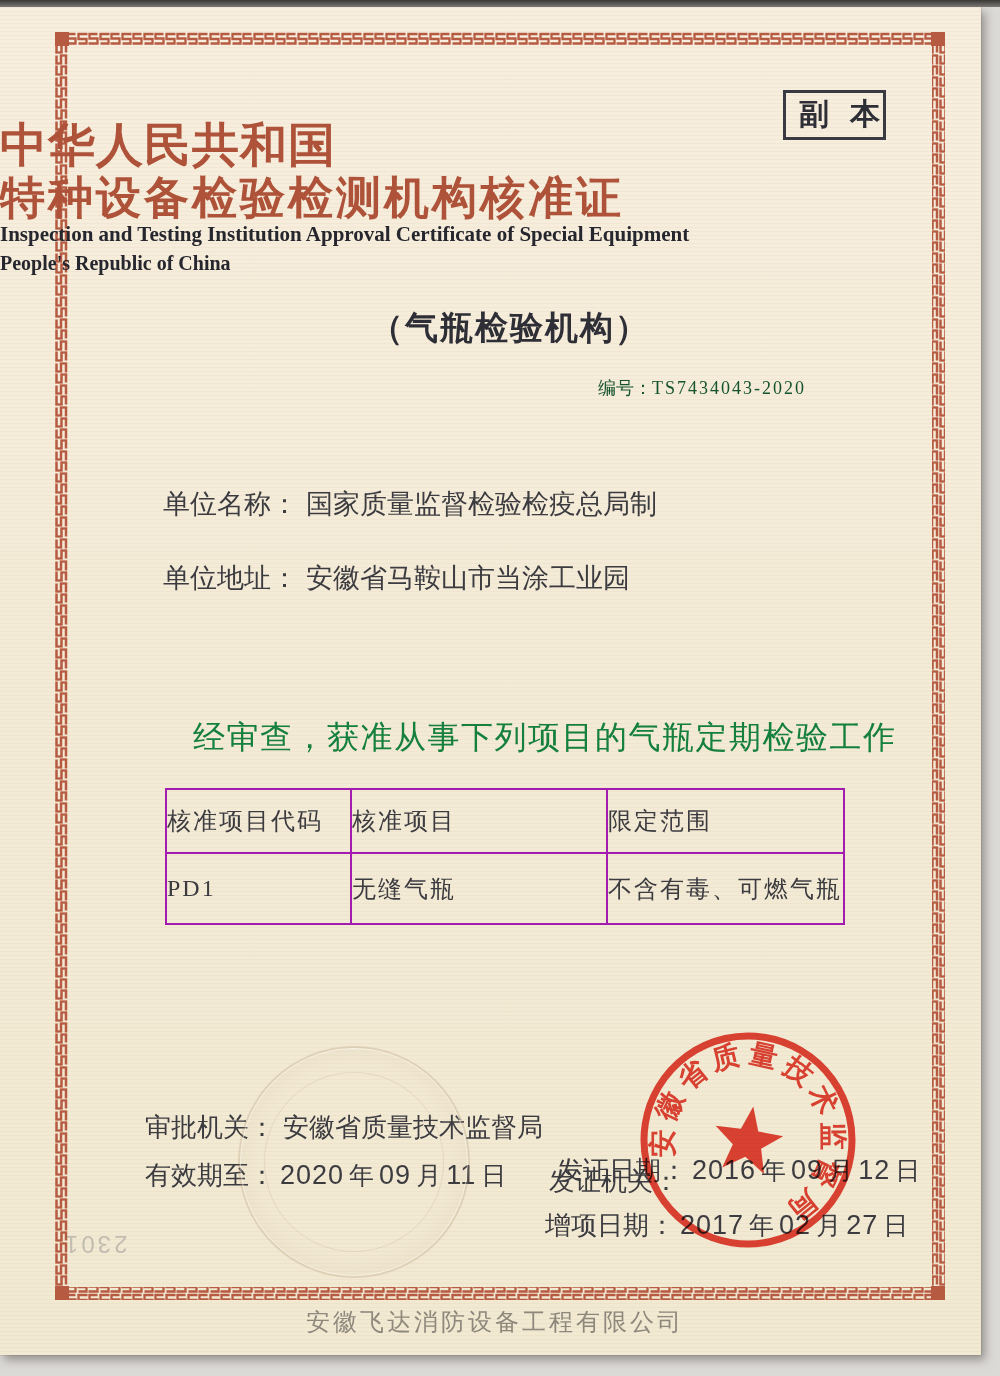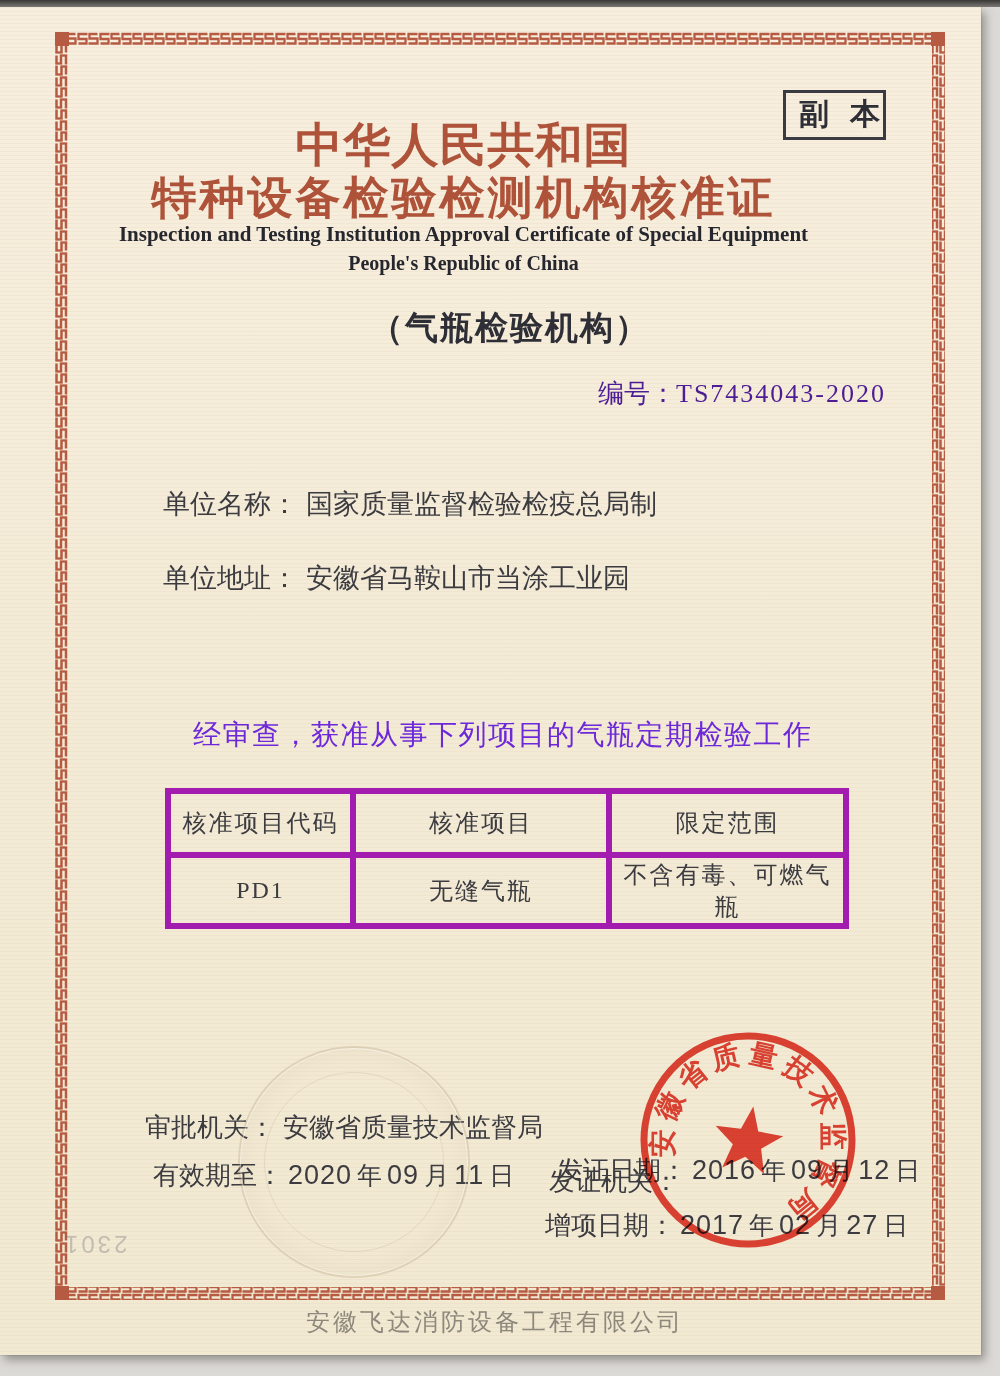"中华人民共和国" .center { text-align: center -> left }
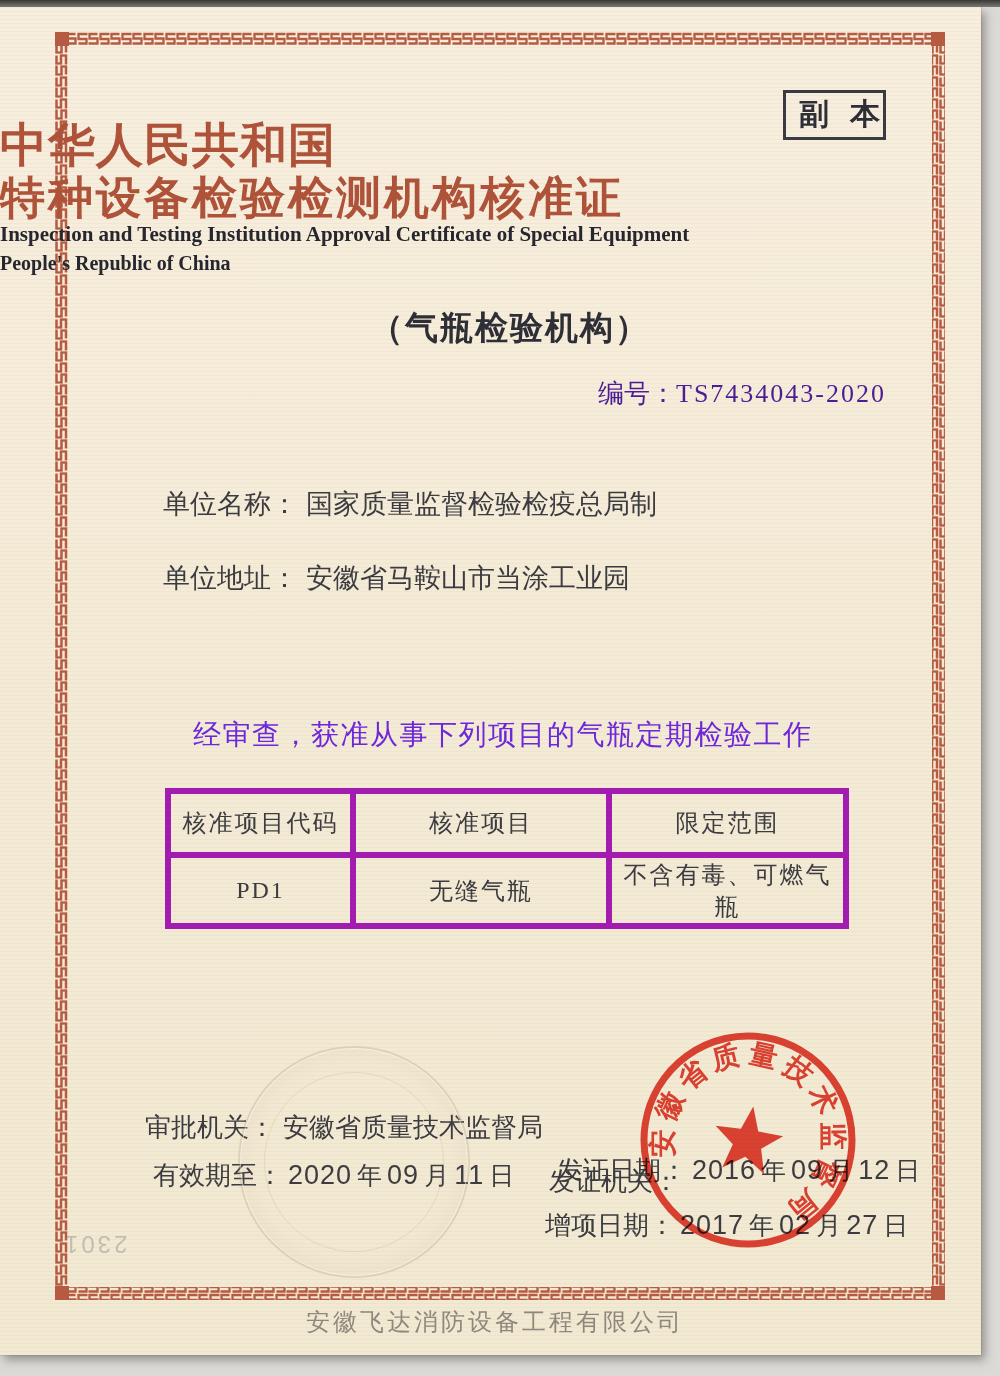"编号：TS7434043-2020" .cert-no { color: #4c1d95 -> #14532d; font-size: 26px -> 18px }
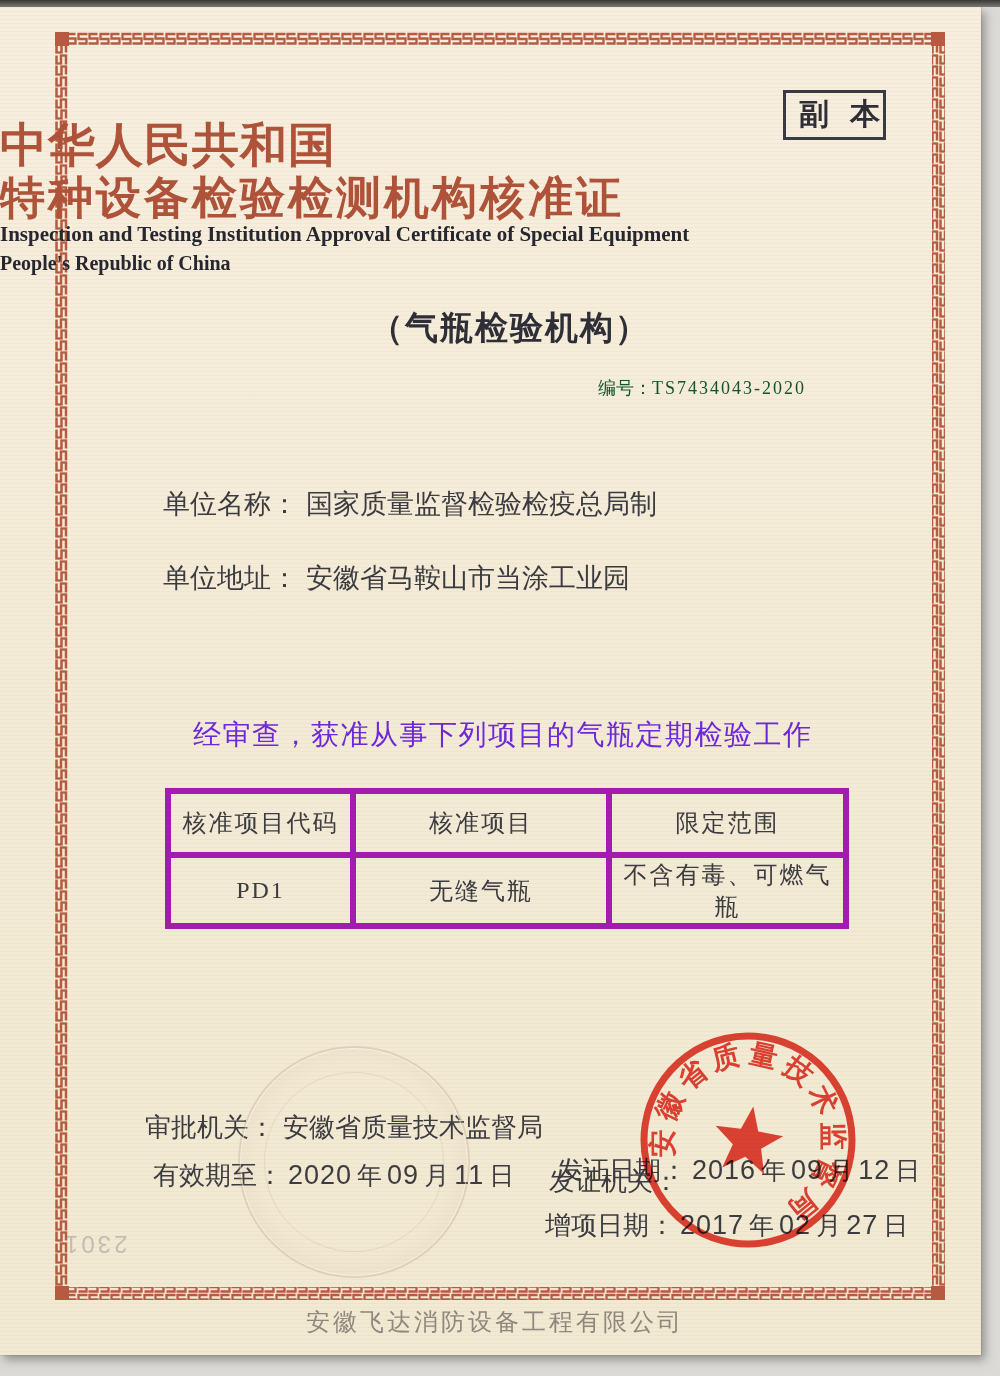"经审查，获准从事下列项目的气瓶定期检验工作" .statement { color: #6d28d9 -> #15803d; font-size: 28px -> 32px }
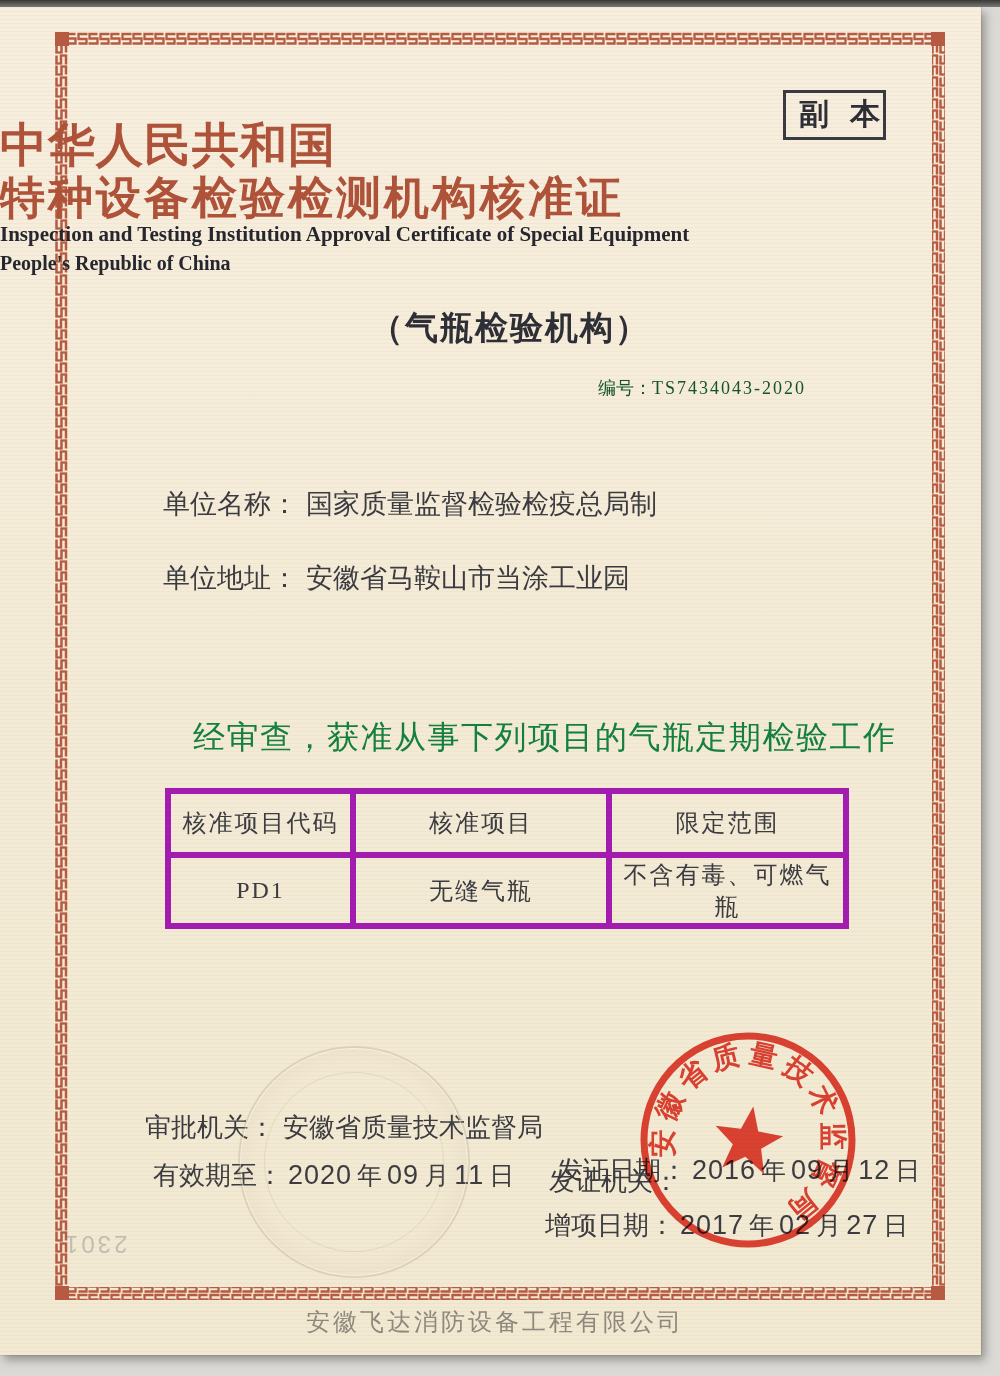"核准项目代码" table.approval td, table.approval th { border: 6px solid #a21caf -> 2px solid #a21caf; text-align: center -> left }
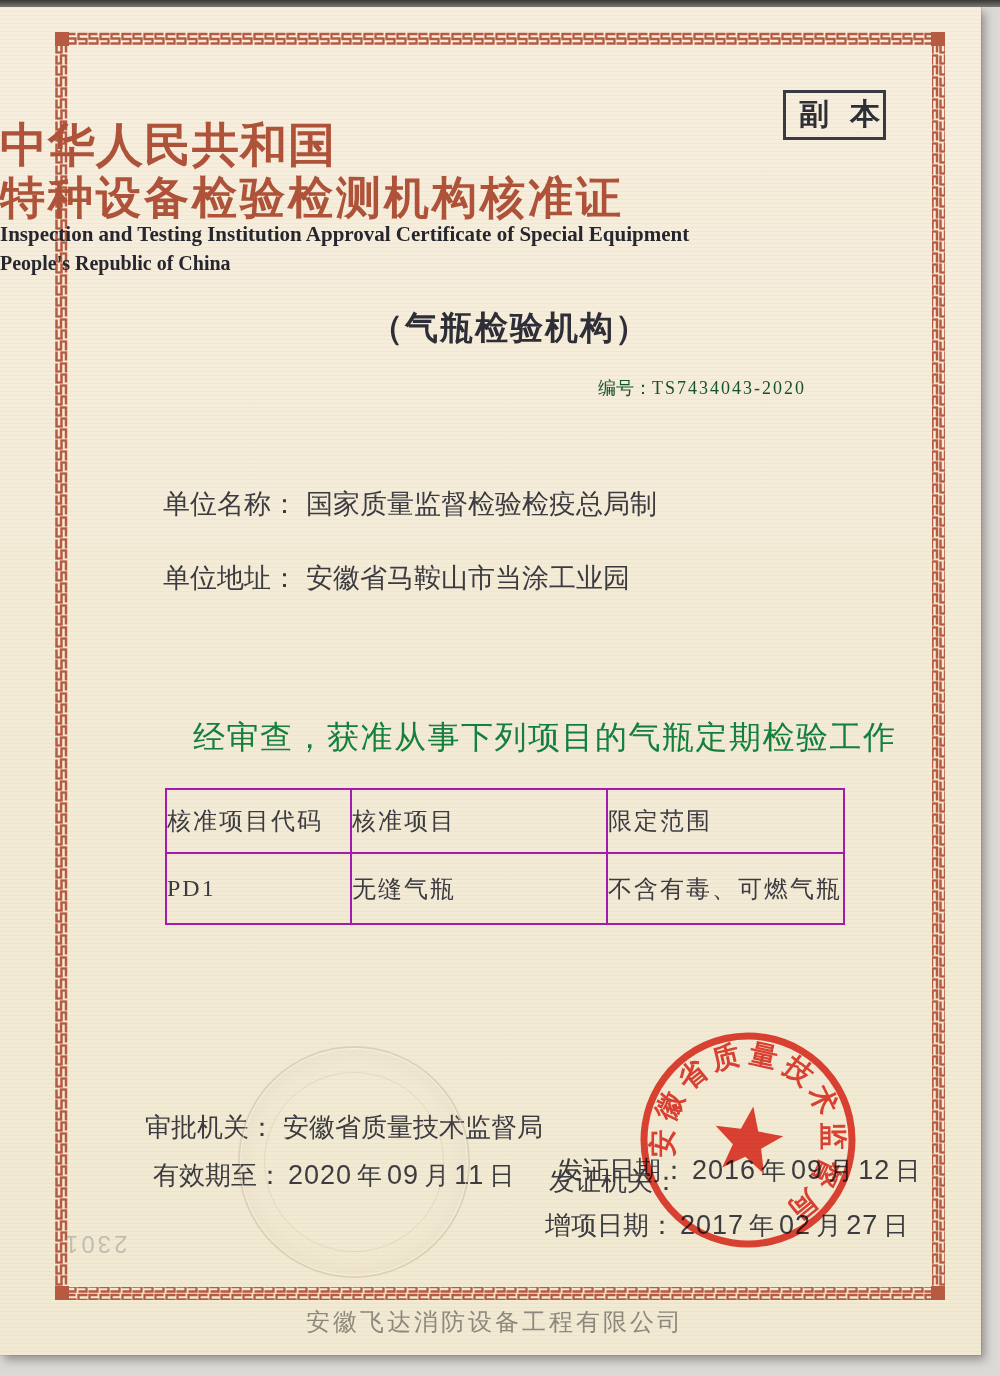"有效期至： 2020 年 09 月" .valid { left: 153px -> 145px }
